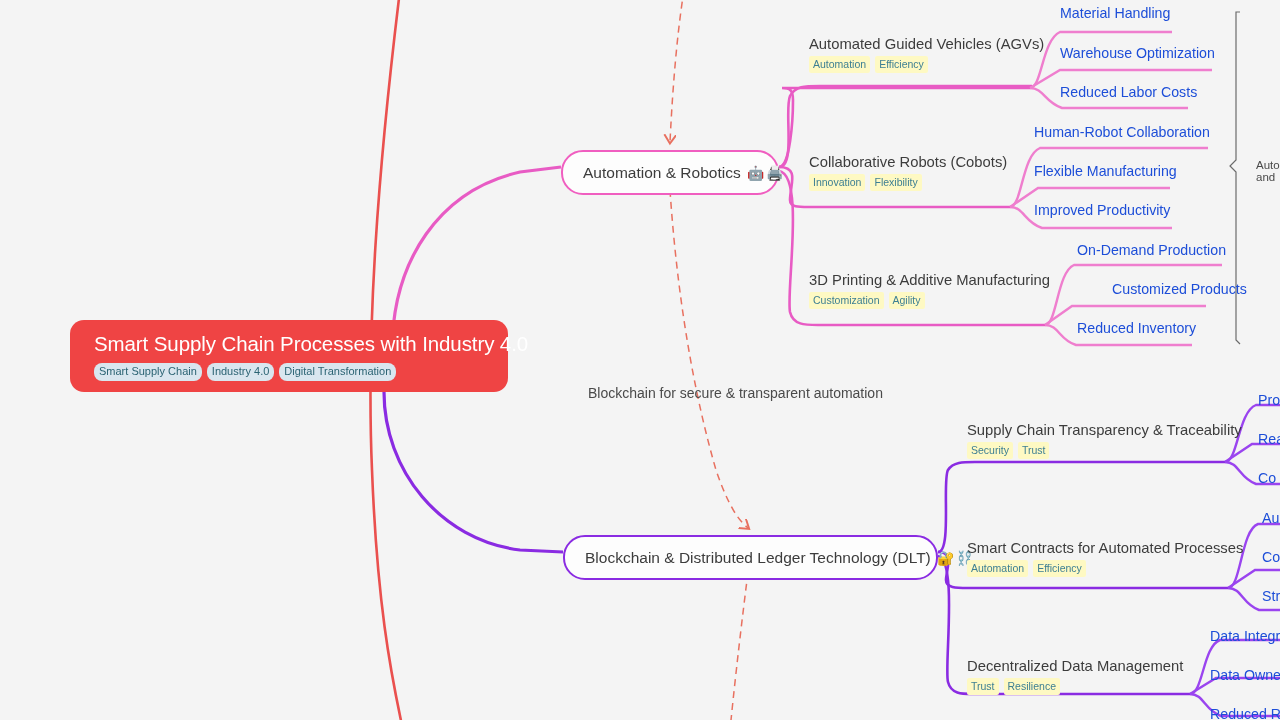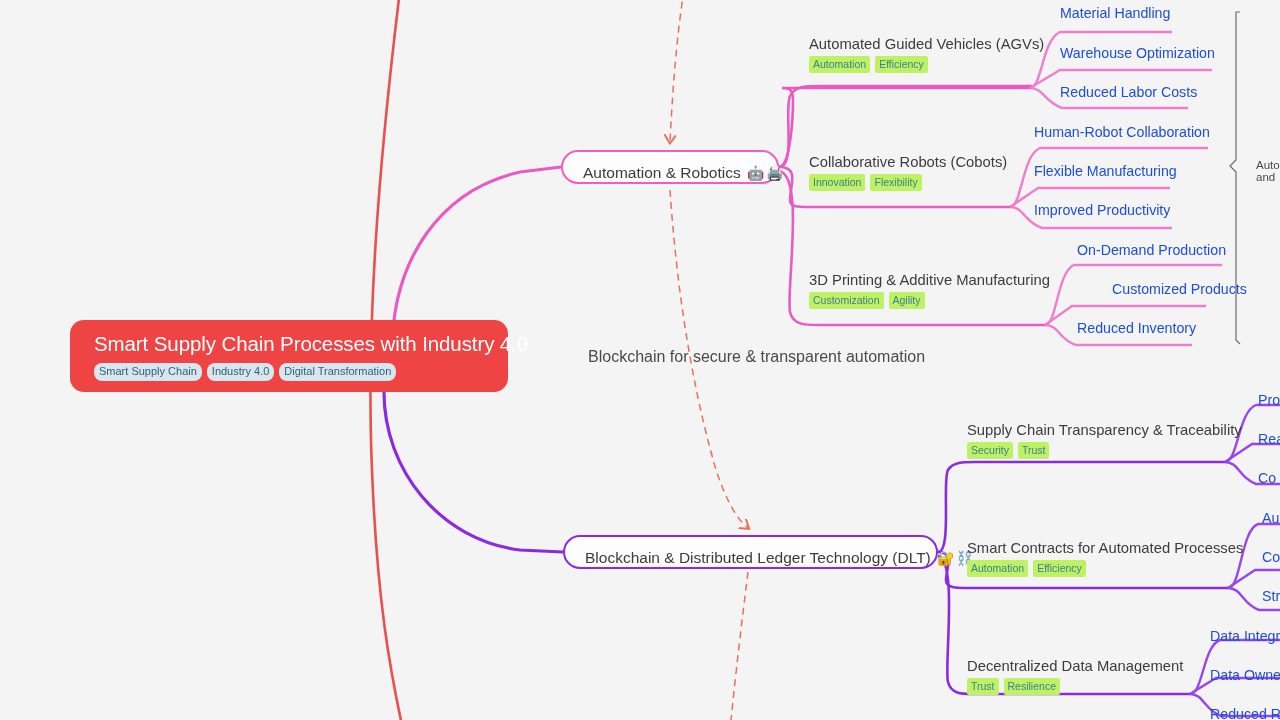"Automation" .topic .t-tags .tag { background: #bef264 -> #fef9c3 }
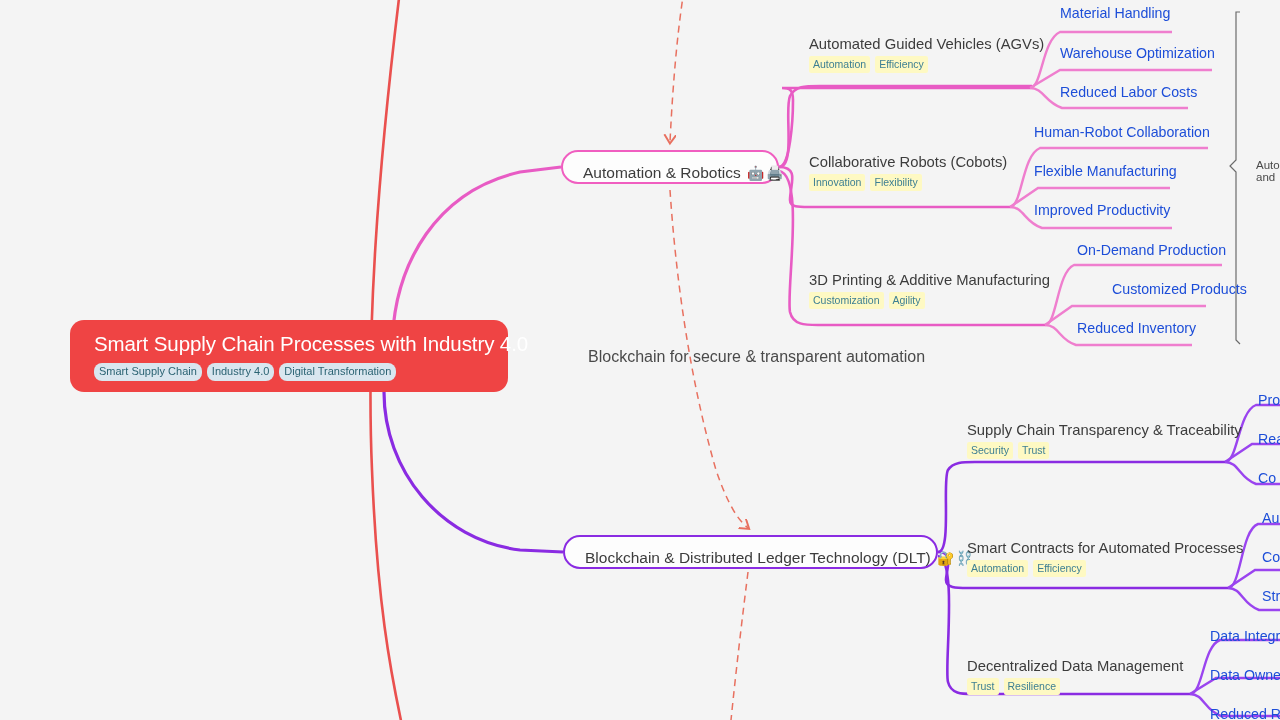"Automation & Robotics" .branch-node { align-items: flex-end -> center; height: 34px -> 45px }
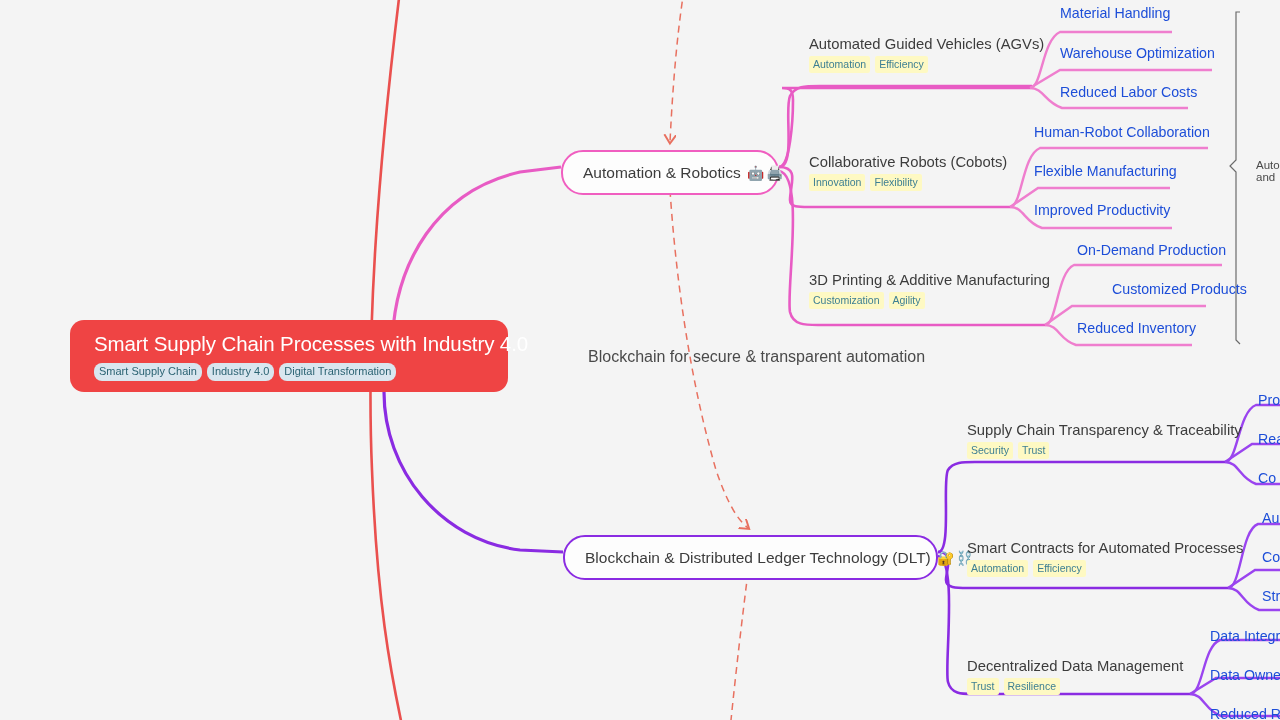"Blockchain for secure & transparent" .relation-label { font-size: 16px -> 14px; margin-top: none -> 36px }
